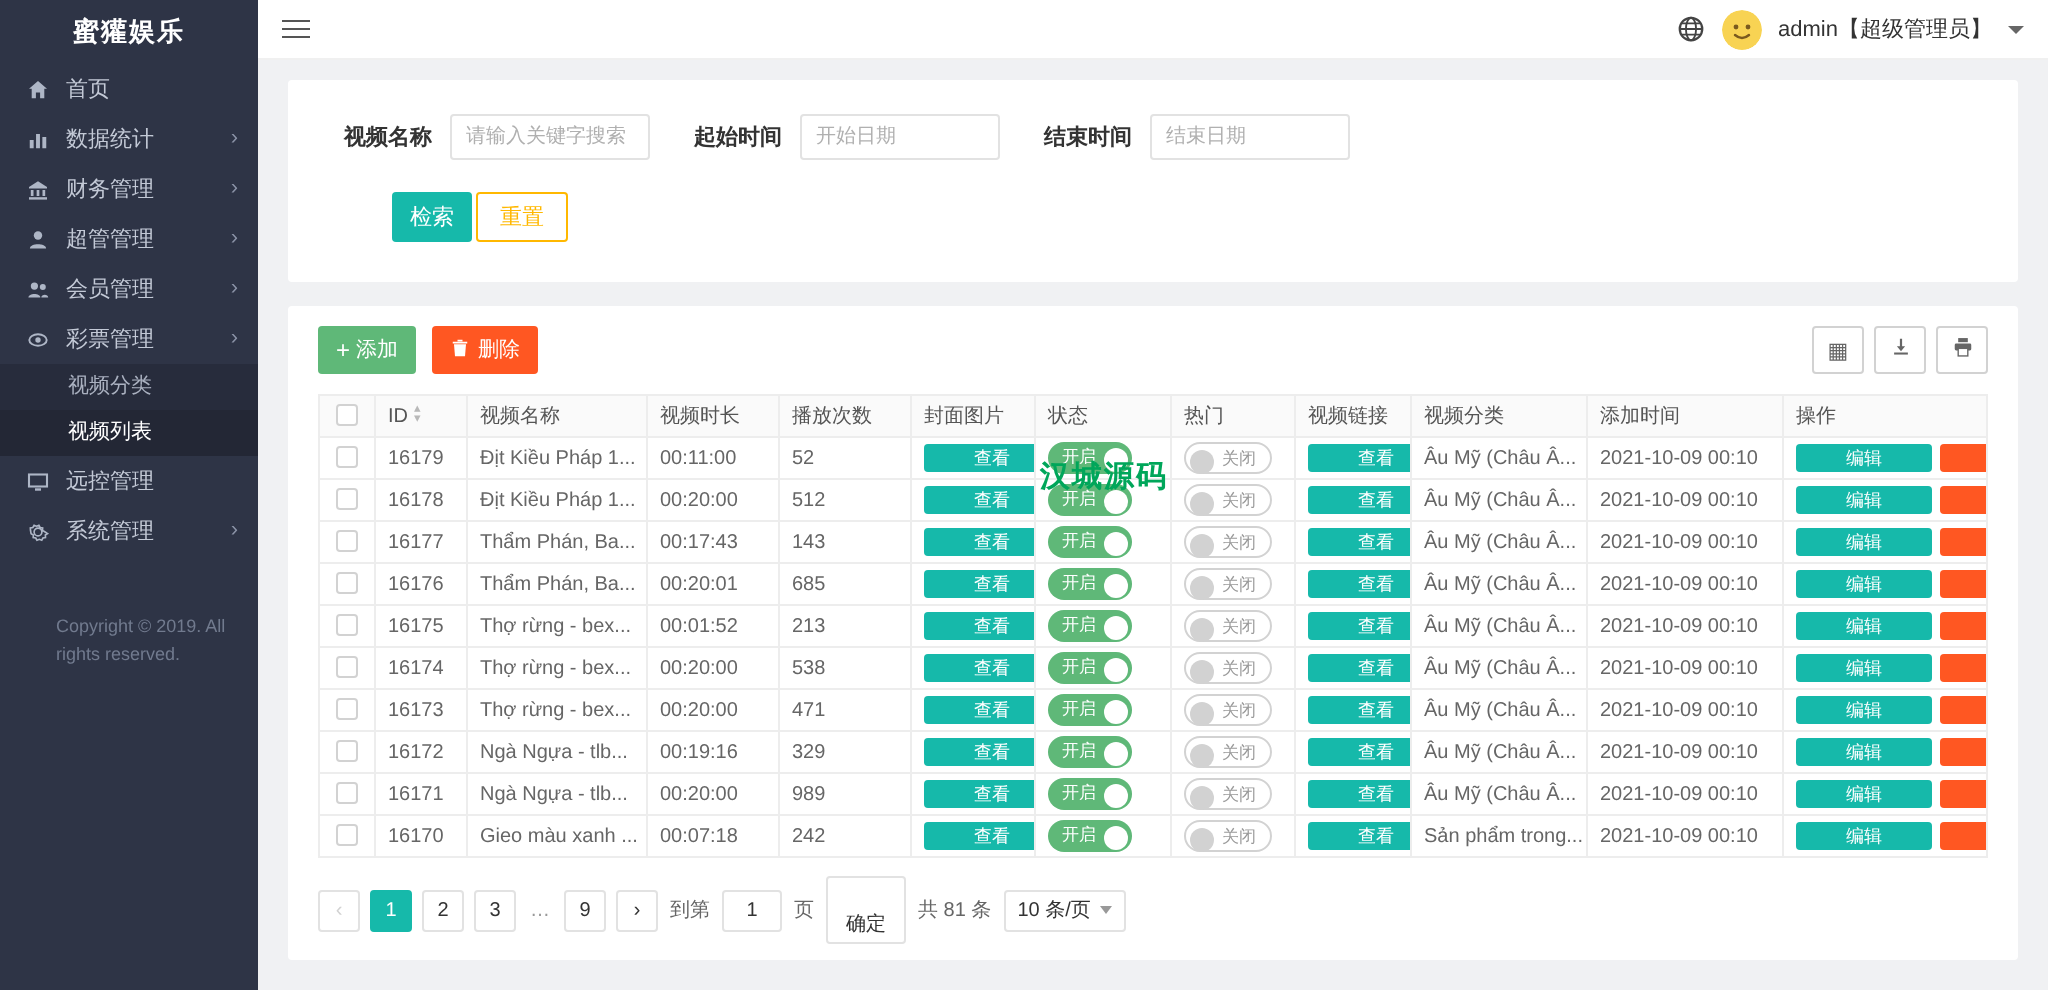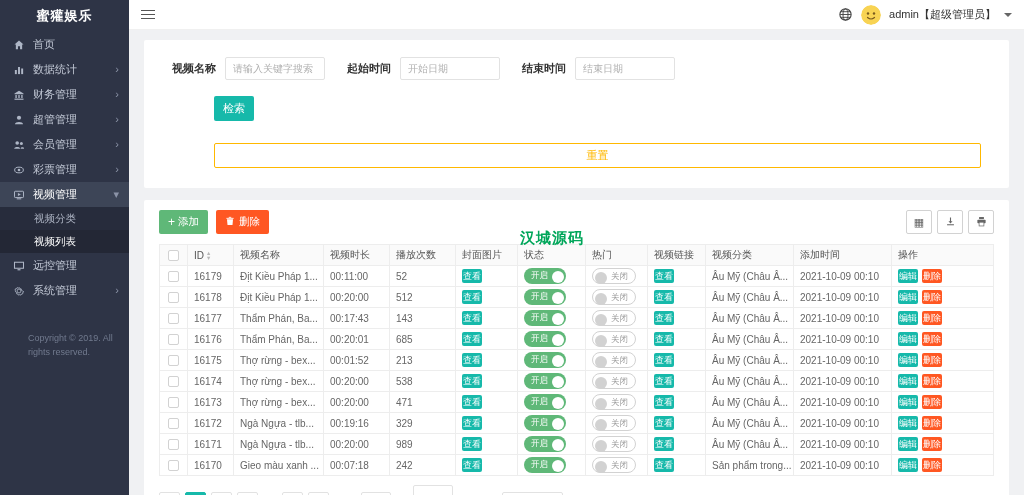"检索" .filter-actions { flex-direction: column -> none; gap: 22px -> 2px; margin-left: 42px -> 24px }
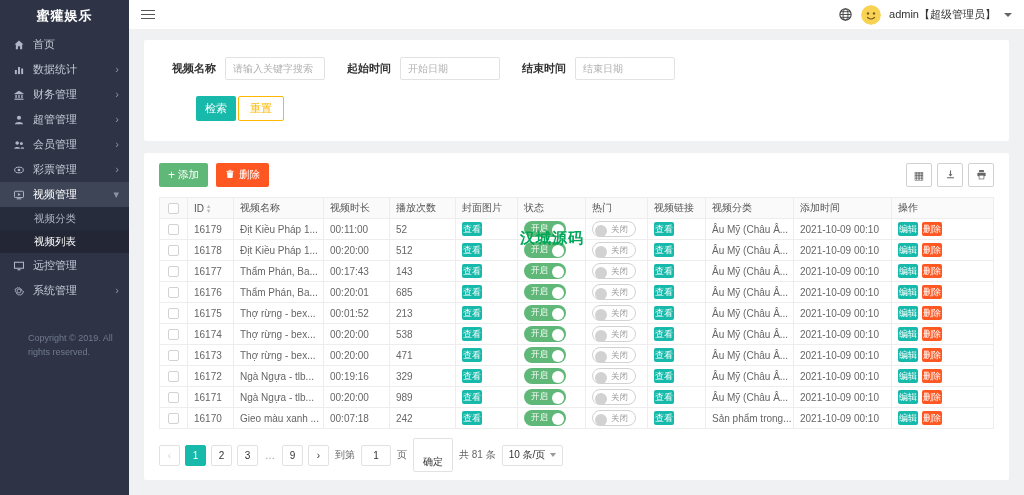"视频管理" div.side-item { html: <div> <span> <svg> <rect></rect> <path></path> <rect></rect> </svg> </span> <span>视频管理</span> <span>▾</span> </div> -> none }
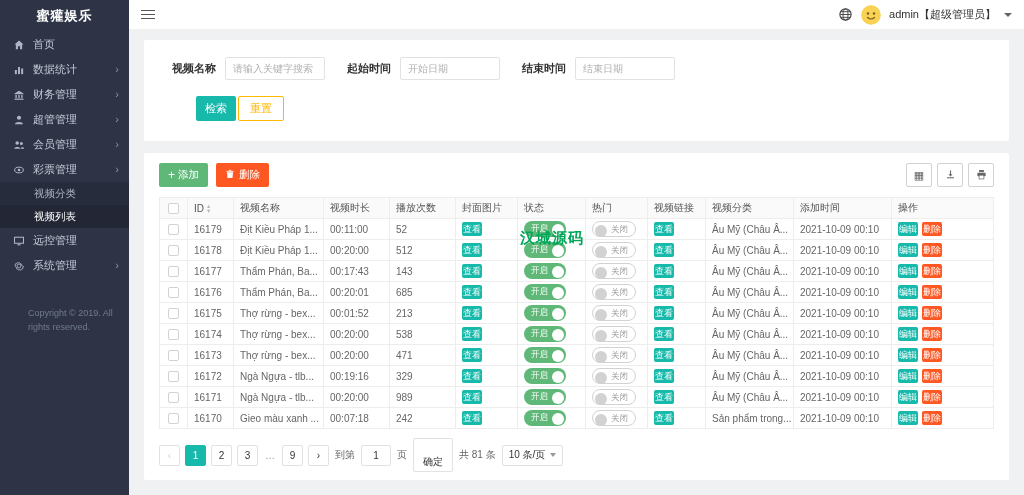"查看" .mini-btn { padding: 2px 1px -> 2px 25px }
